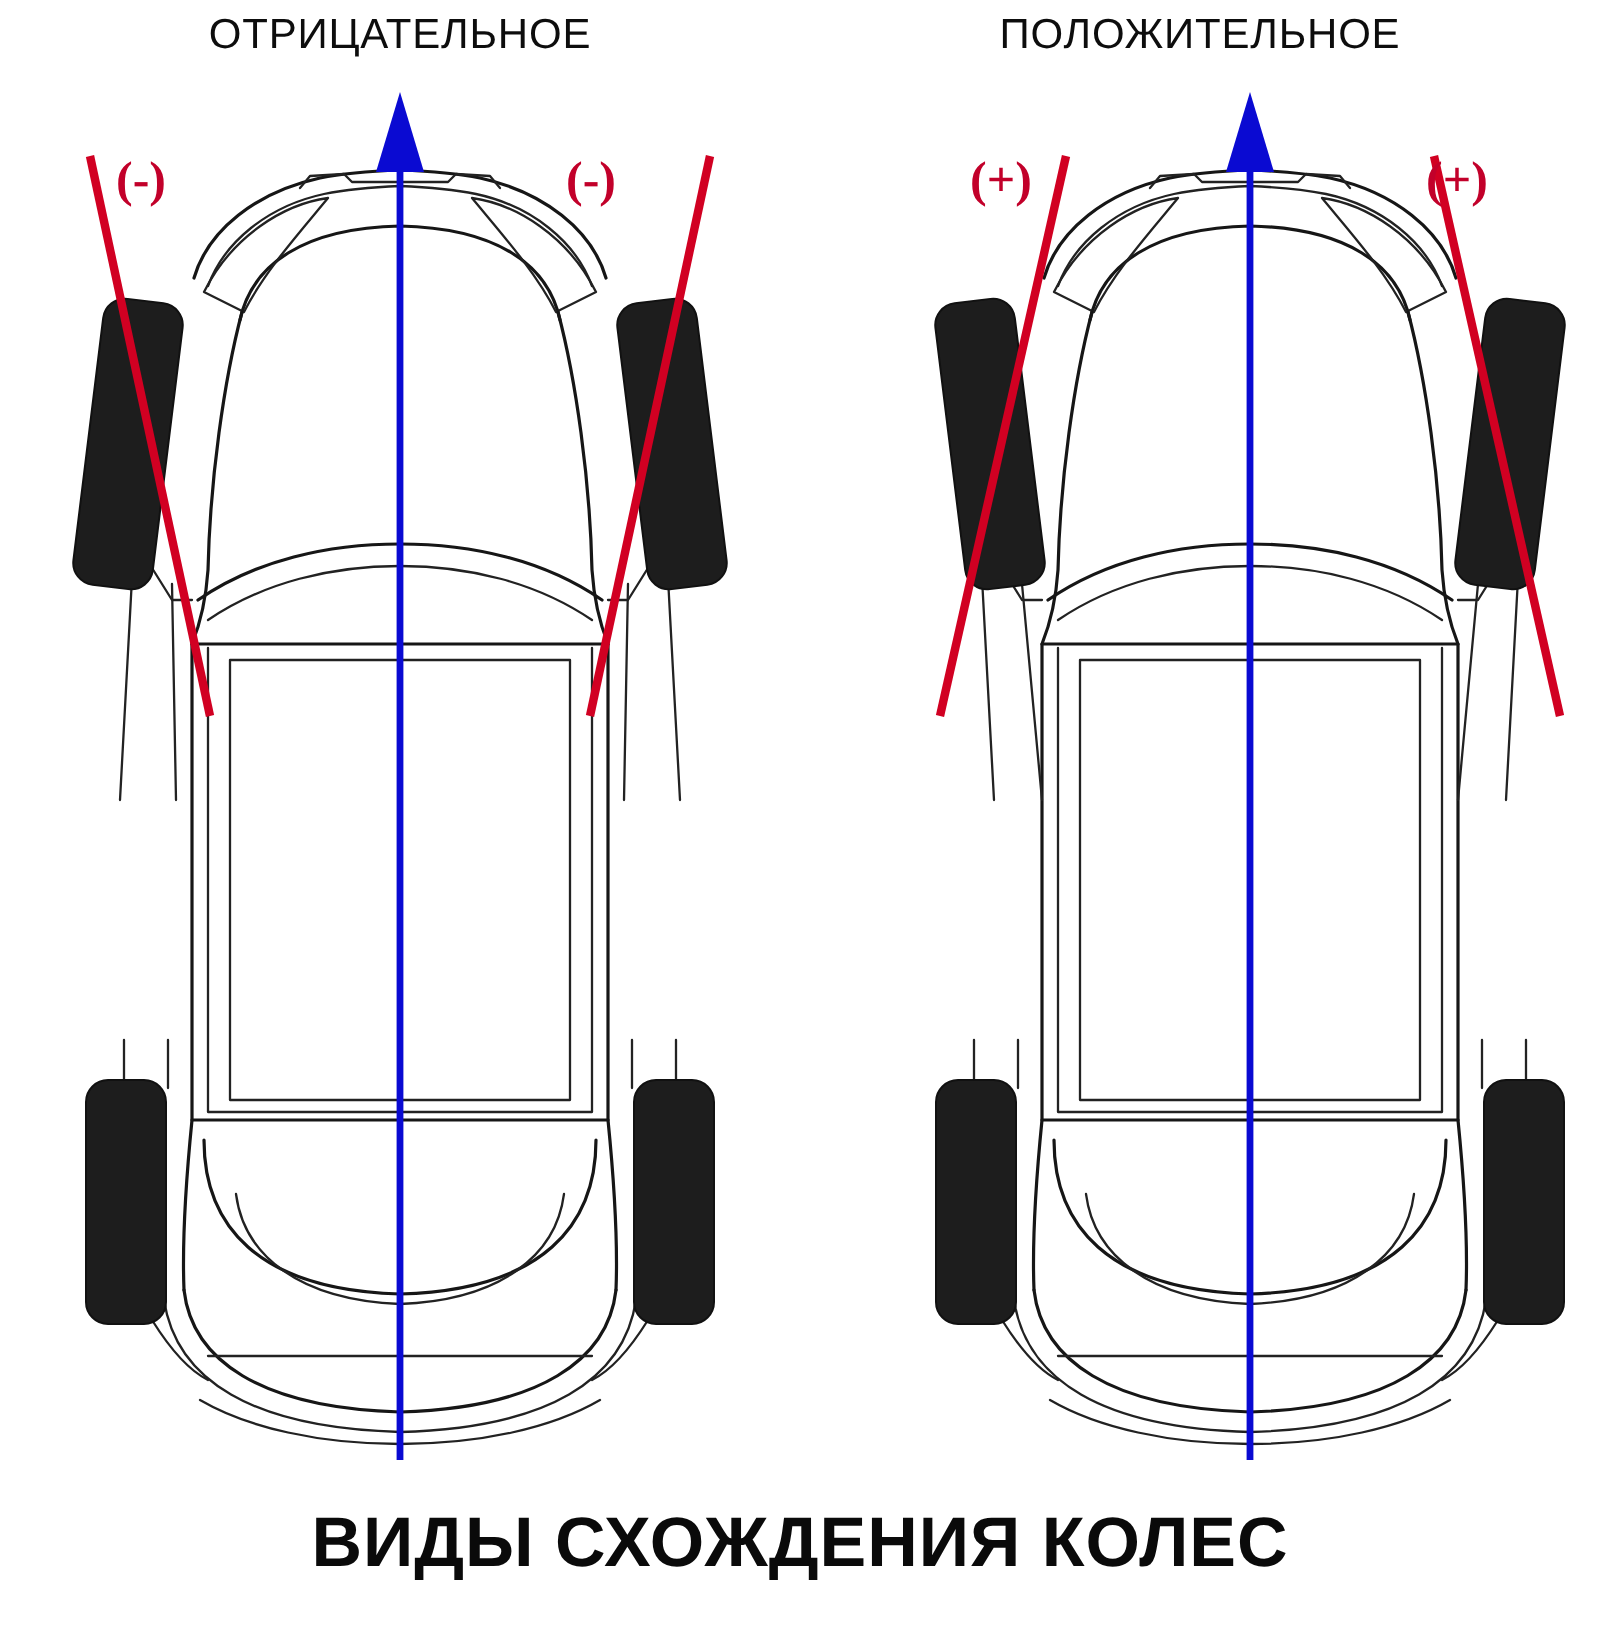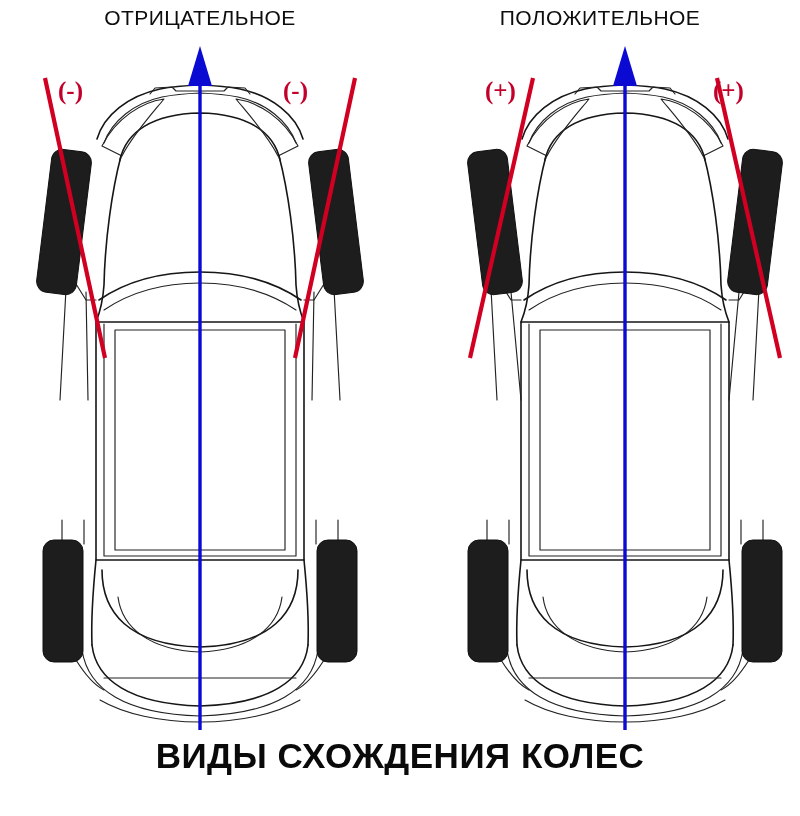"ВИДЫ СХОЖДЕНИЯ КОЛЕС" .bottom-caption { top: 736px -> 752px }
